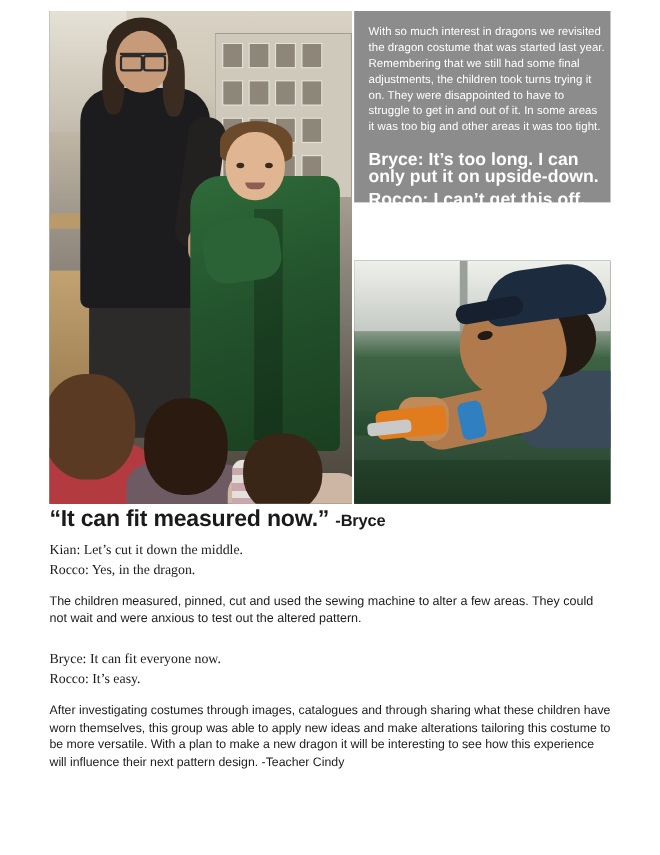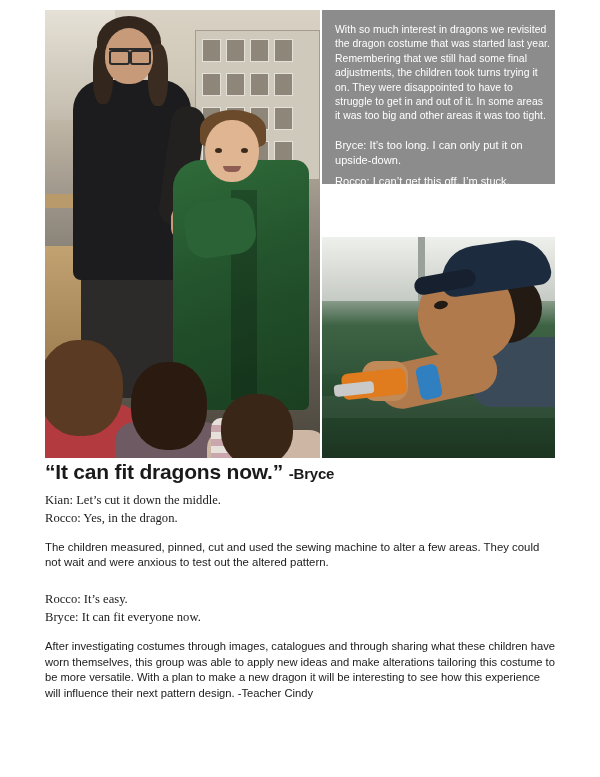"Bryce: It’s too long. I" .panel .quote { font-size: 11px -> 16px; font-weight: none -> bold }
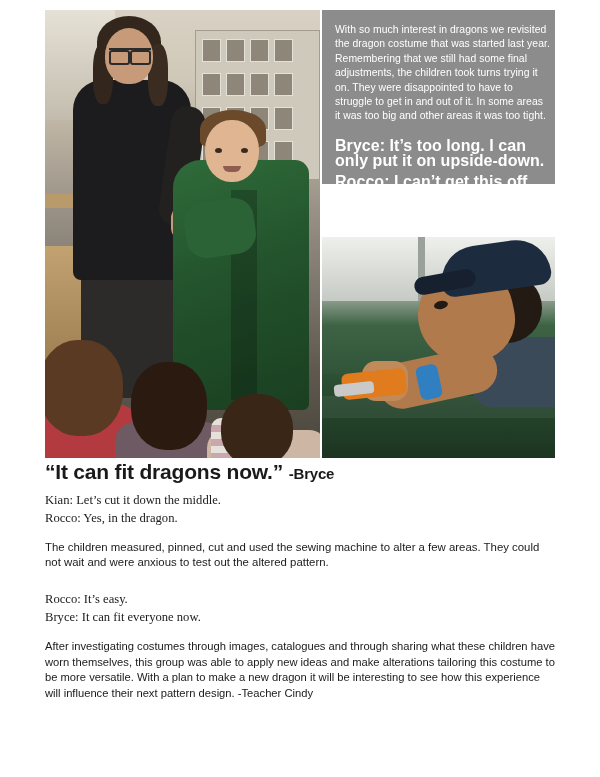"“It can fit dragons now.”" span { text: dragons -> measured }
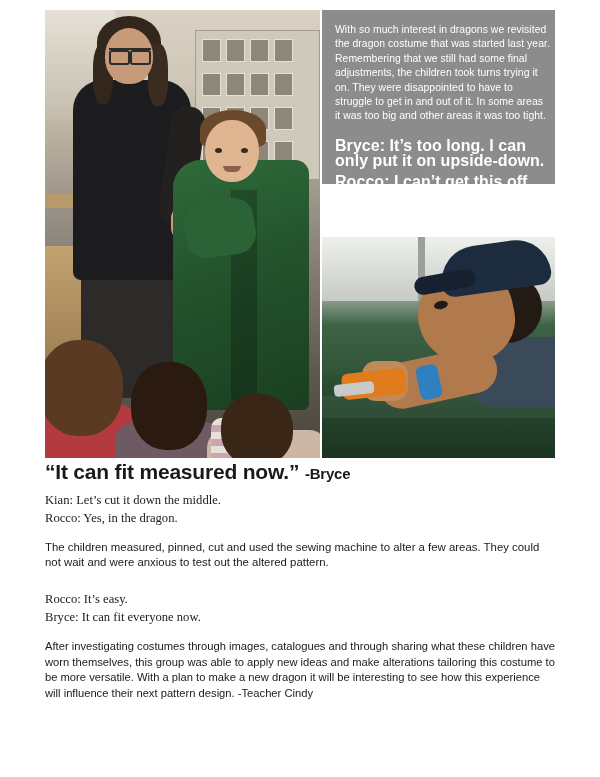"Rocco: It’s easy." p.dialog { order: before "Bryce: It can fit everyone" -> after "Bryce: It can fit everyone" }
